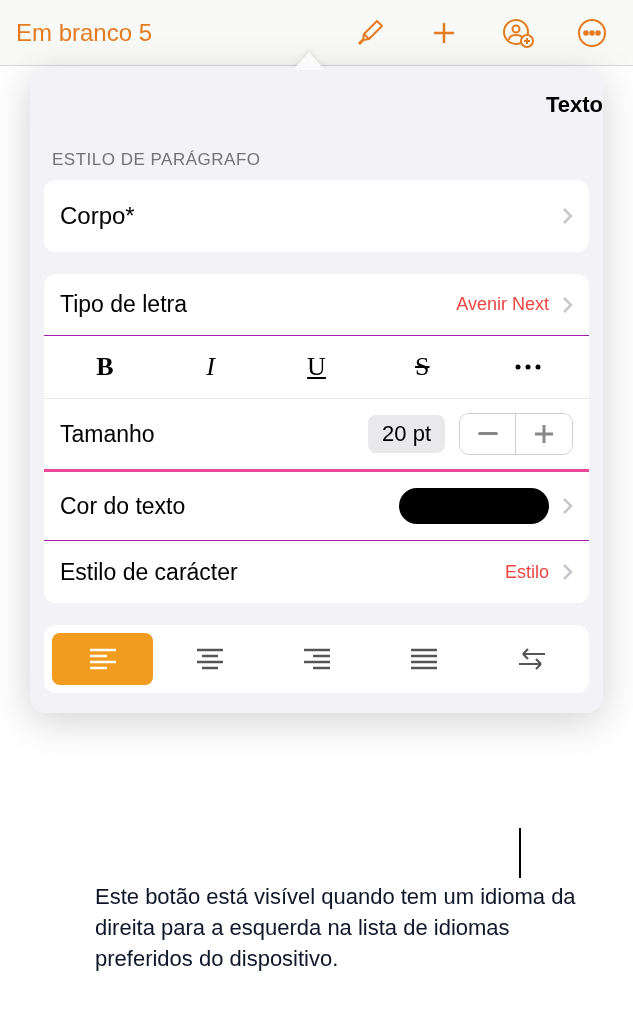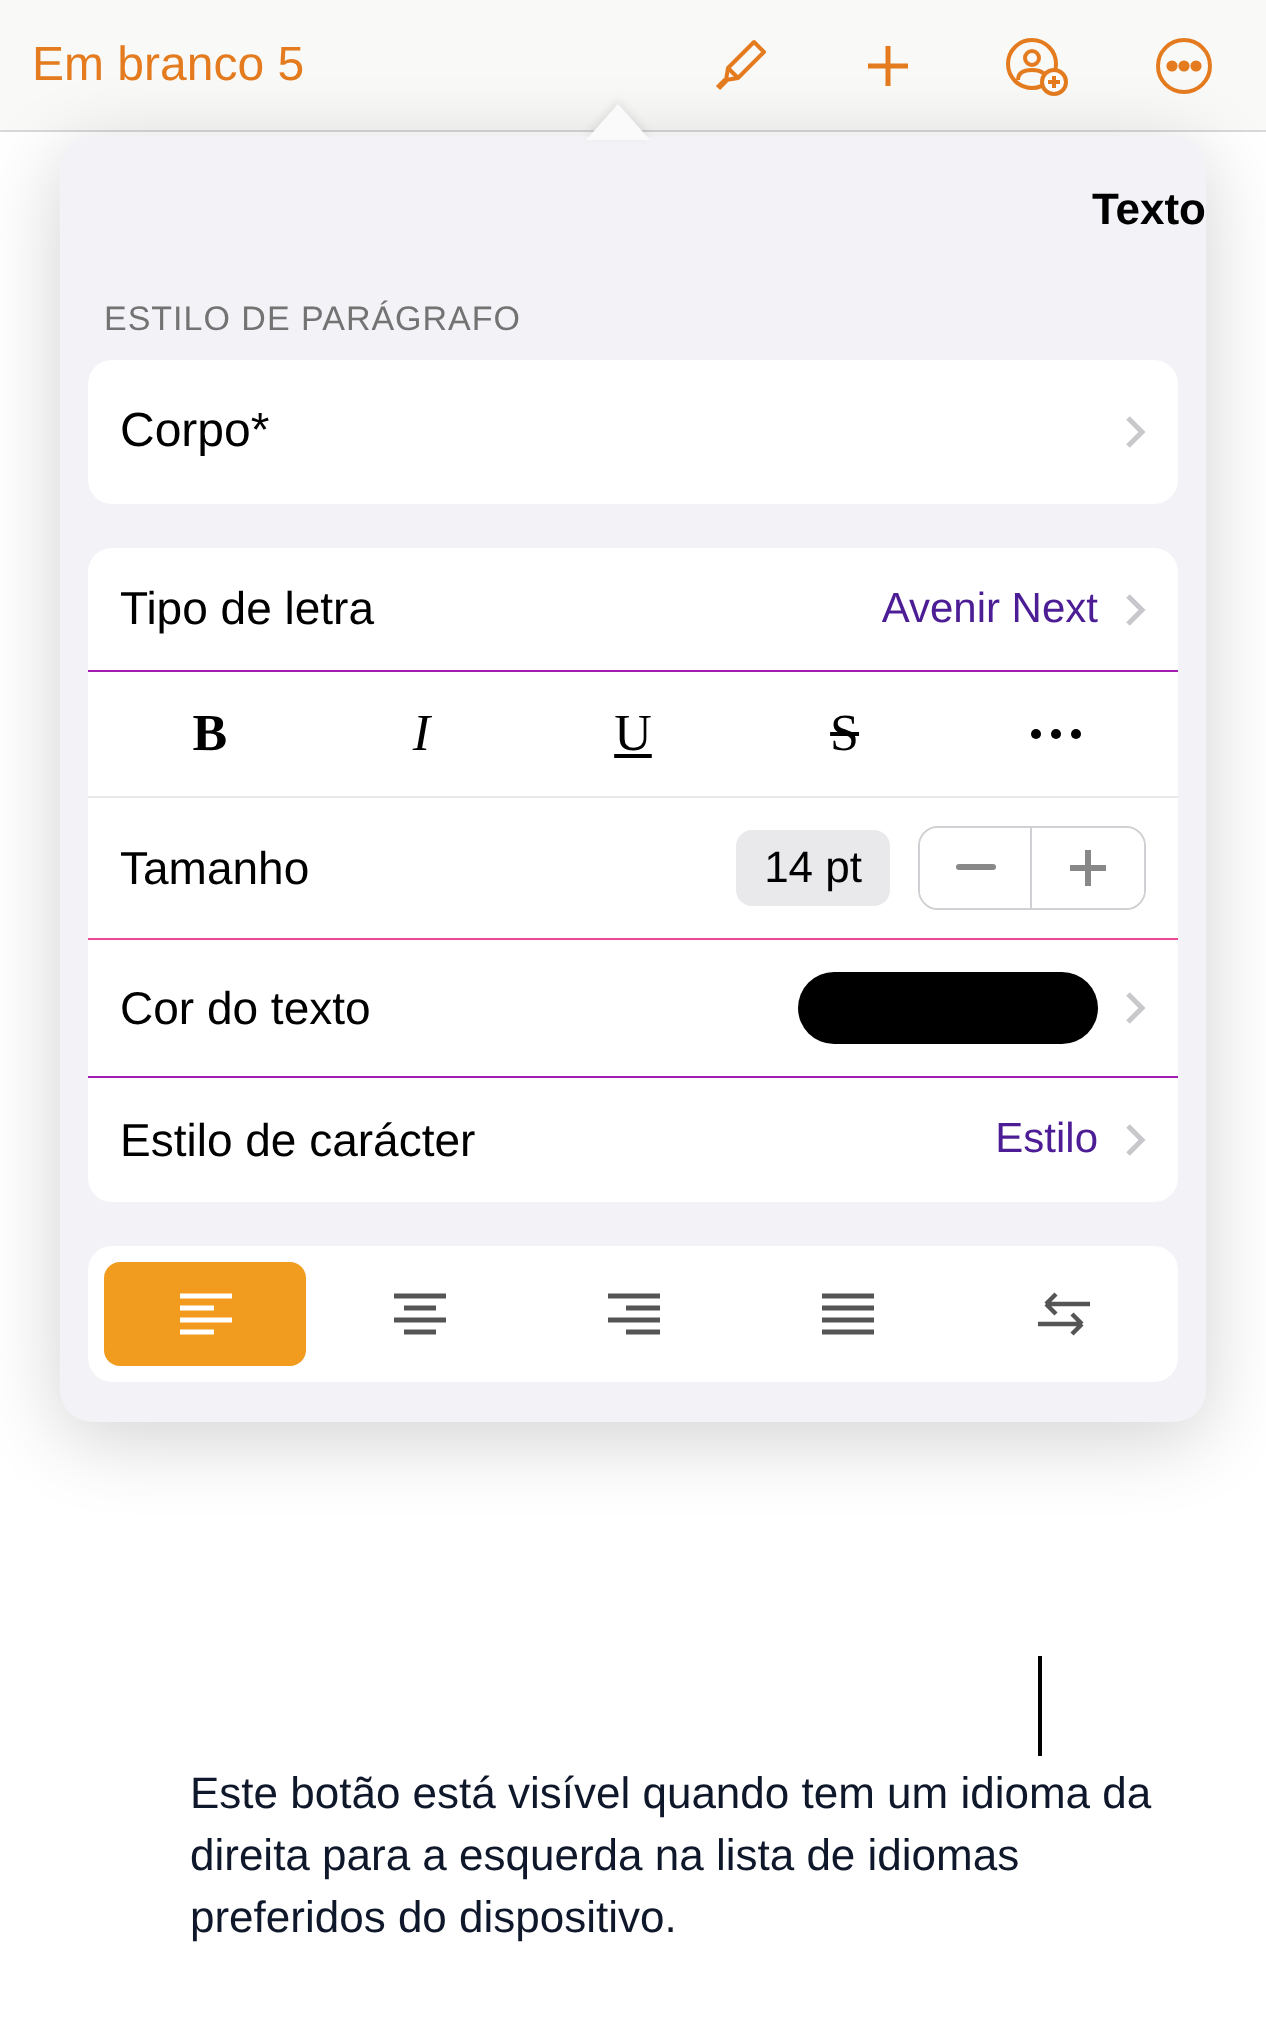"Avenir Next" .row-value { color: #4c1d95 -> #ef4444; font-size: 21px -> 18px }
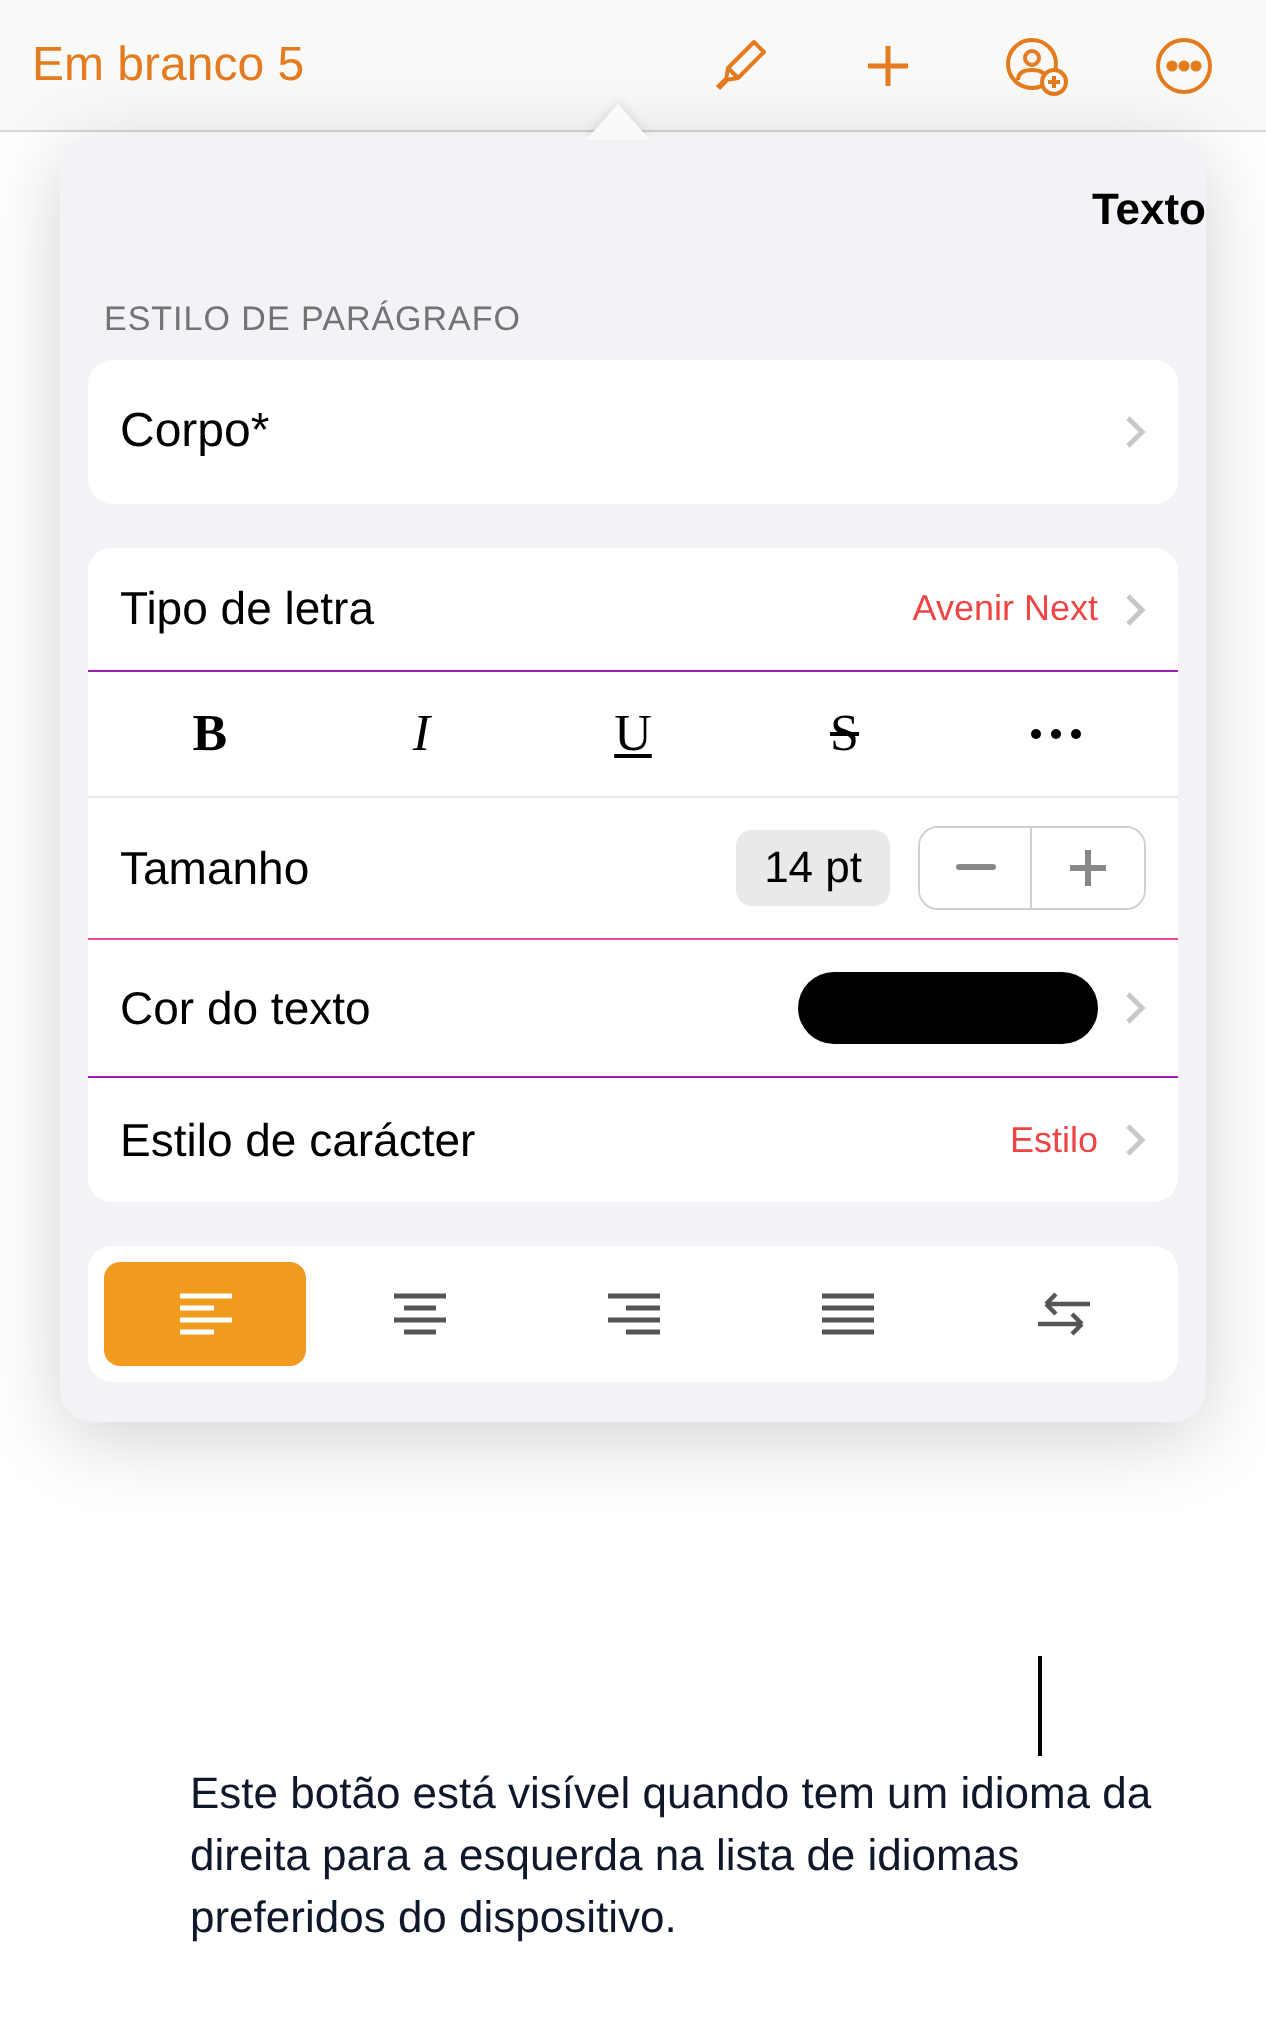"Tamanho" .size-row { border-bottom: 1px solid #ec4899 -> 3px solid #ec4899 }
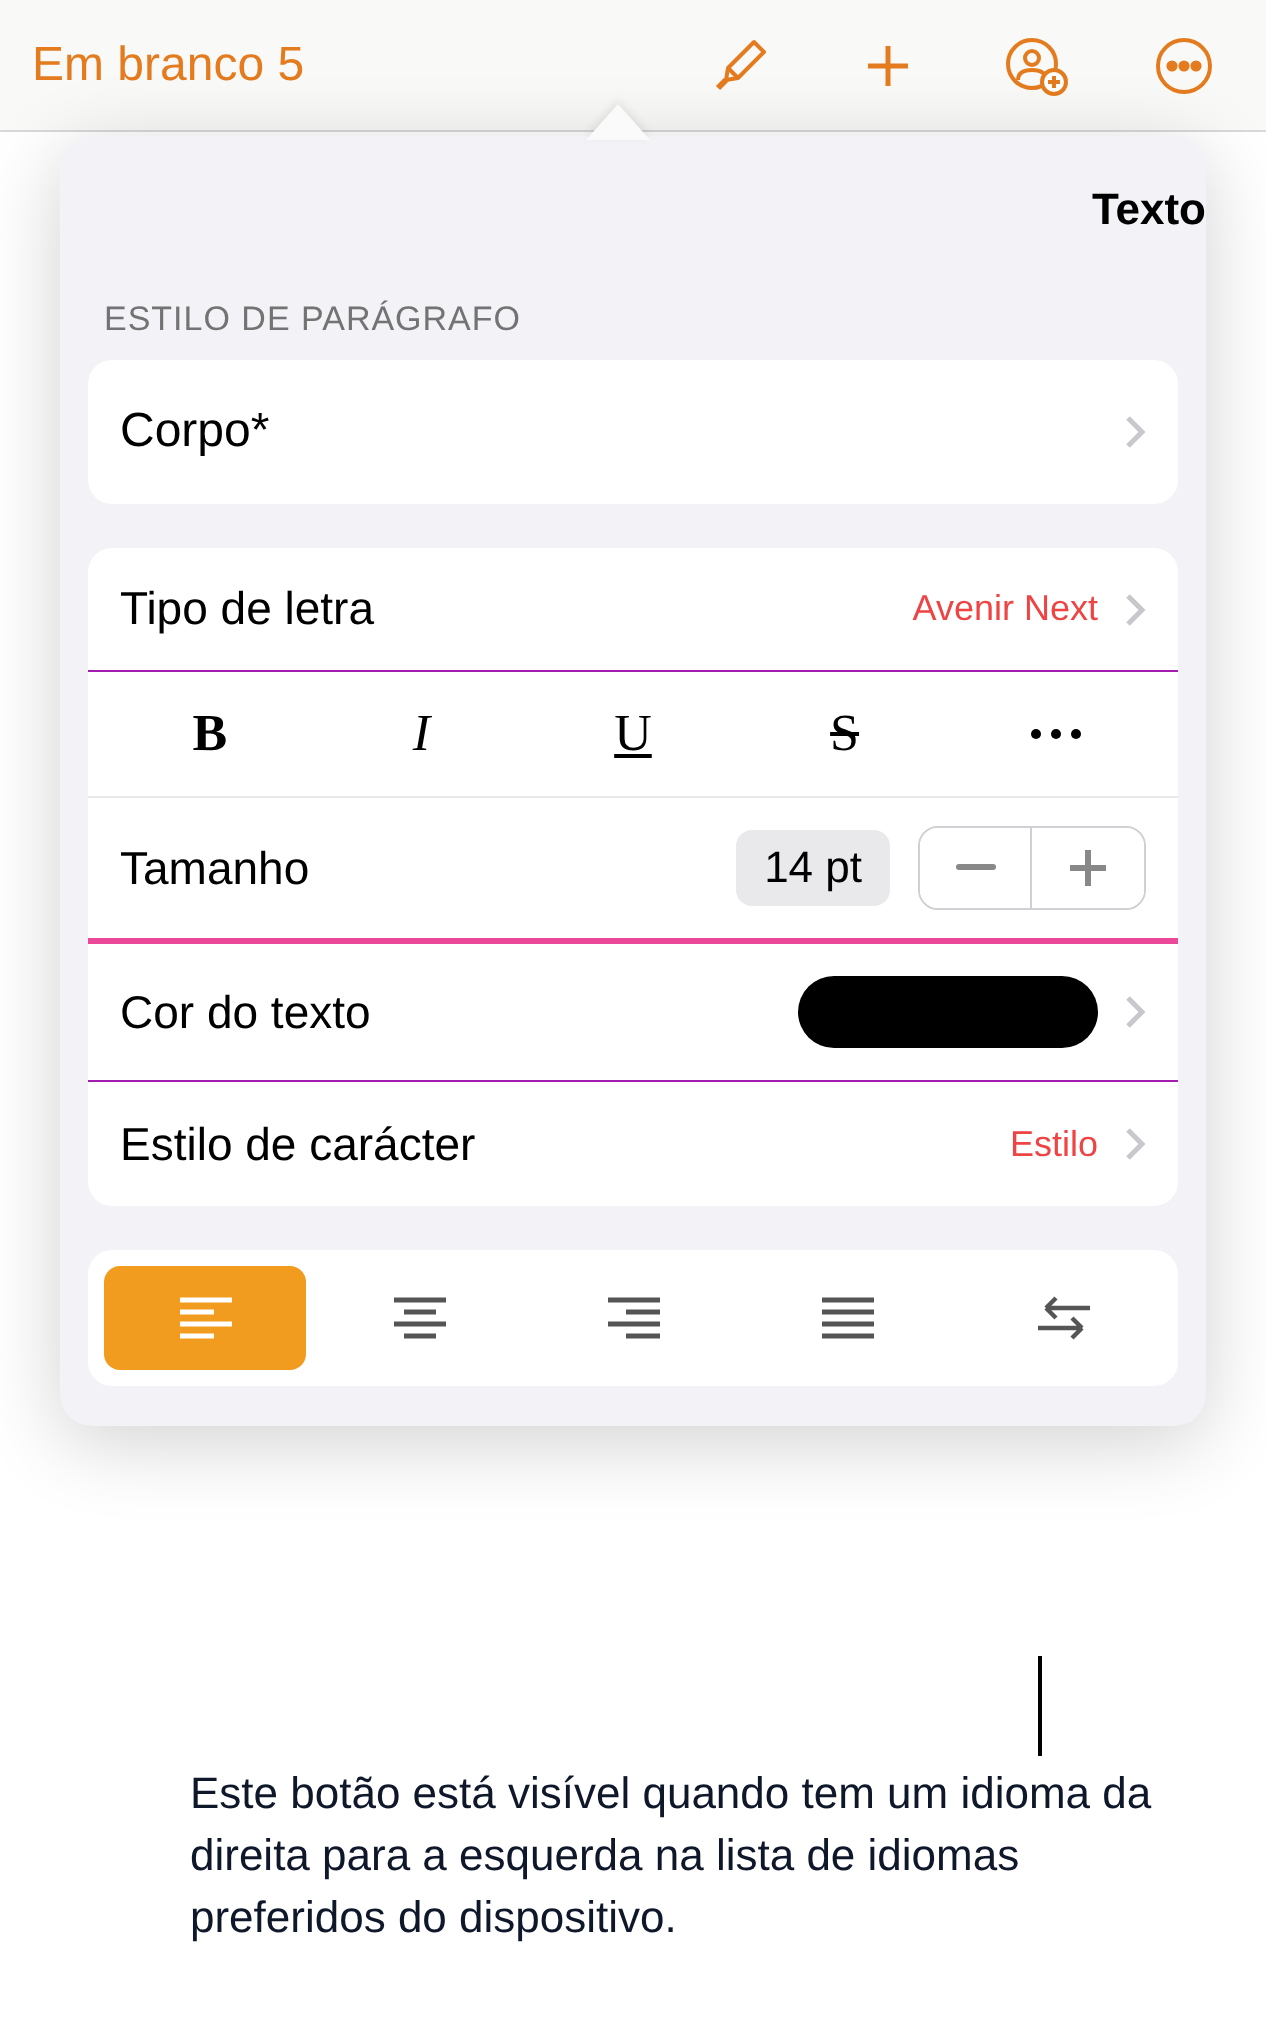"14 pt" div.size-value { text: 14 -> 20 }
